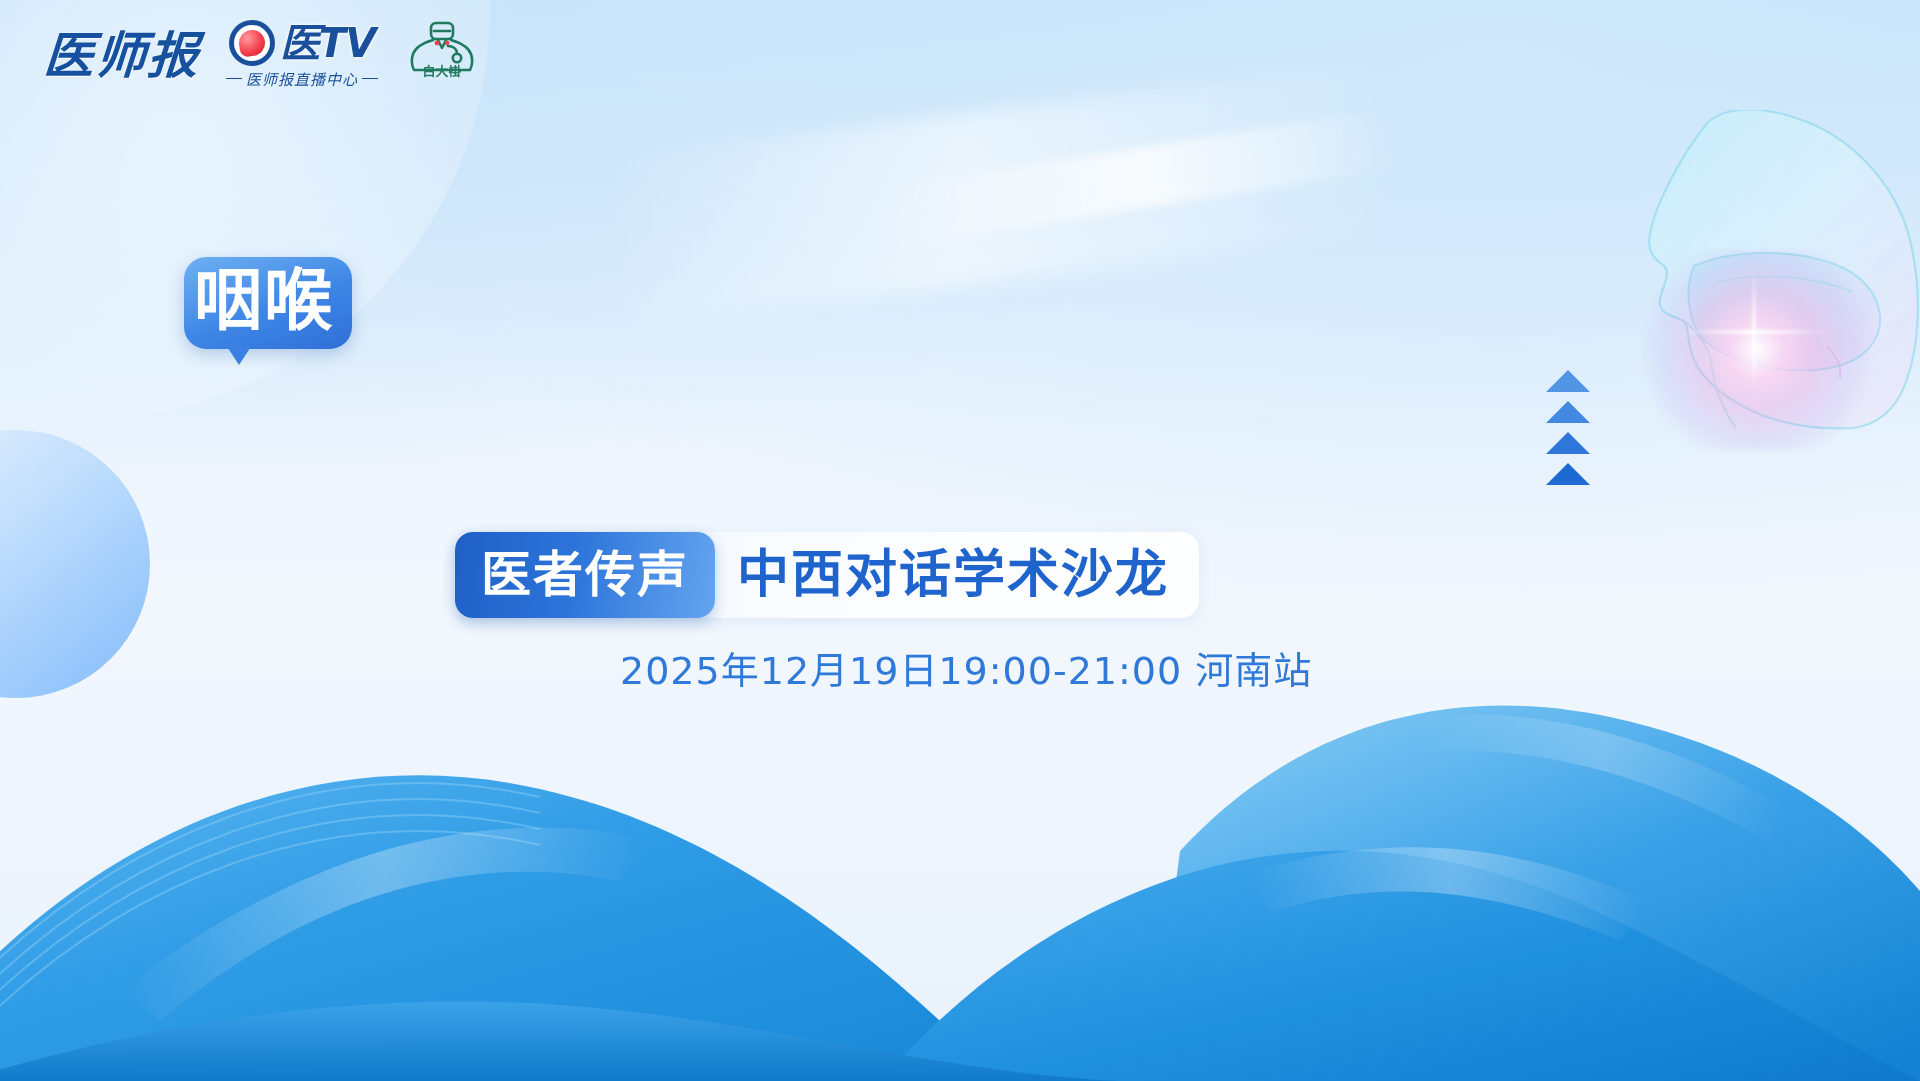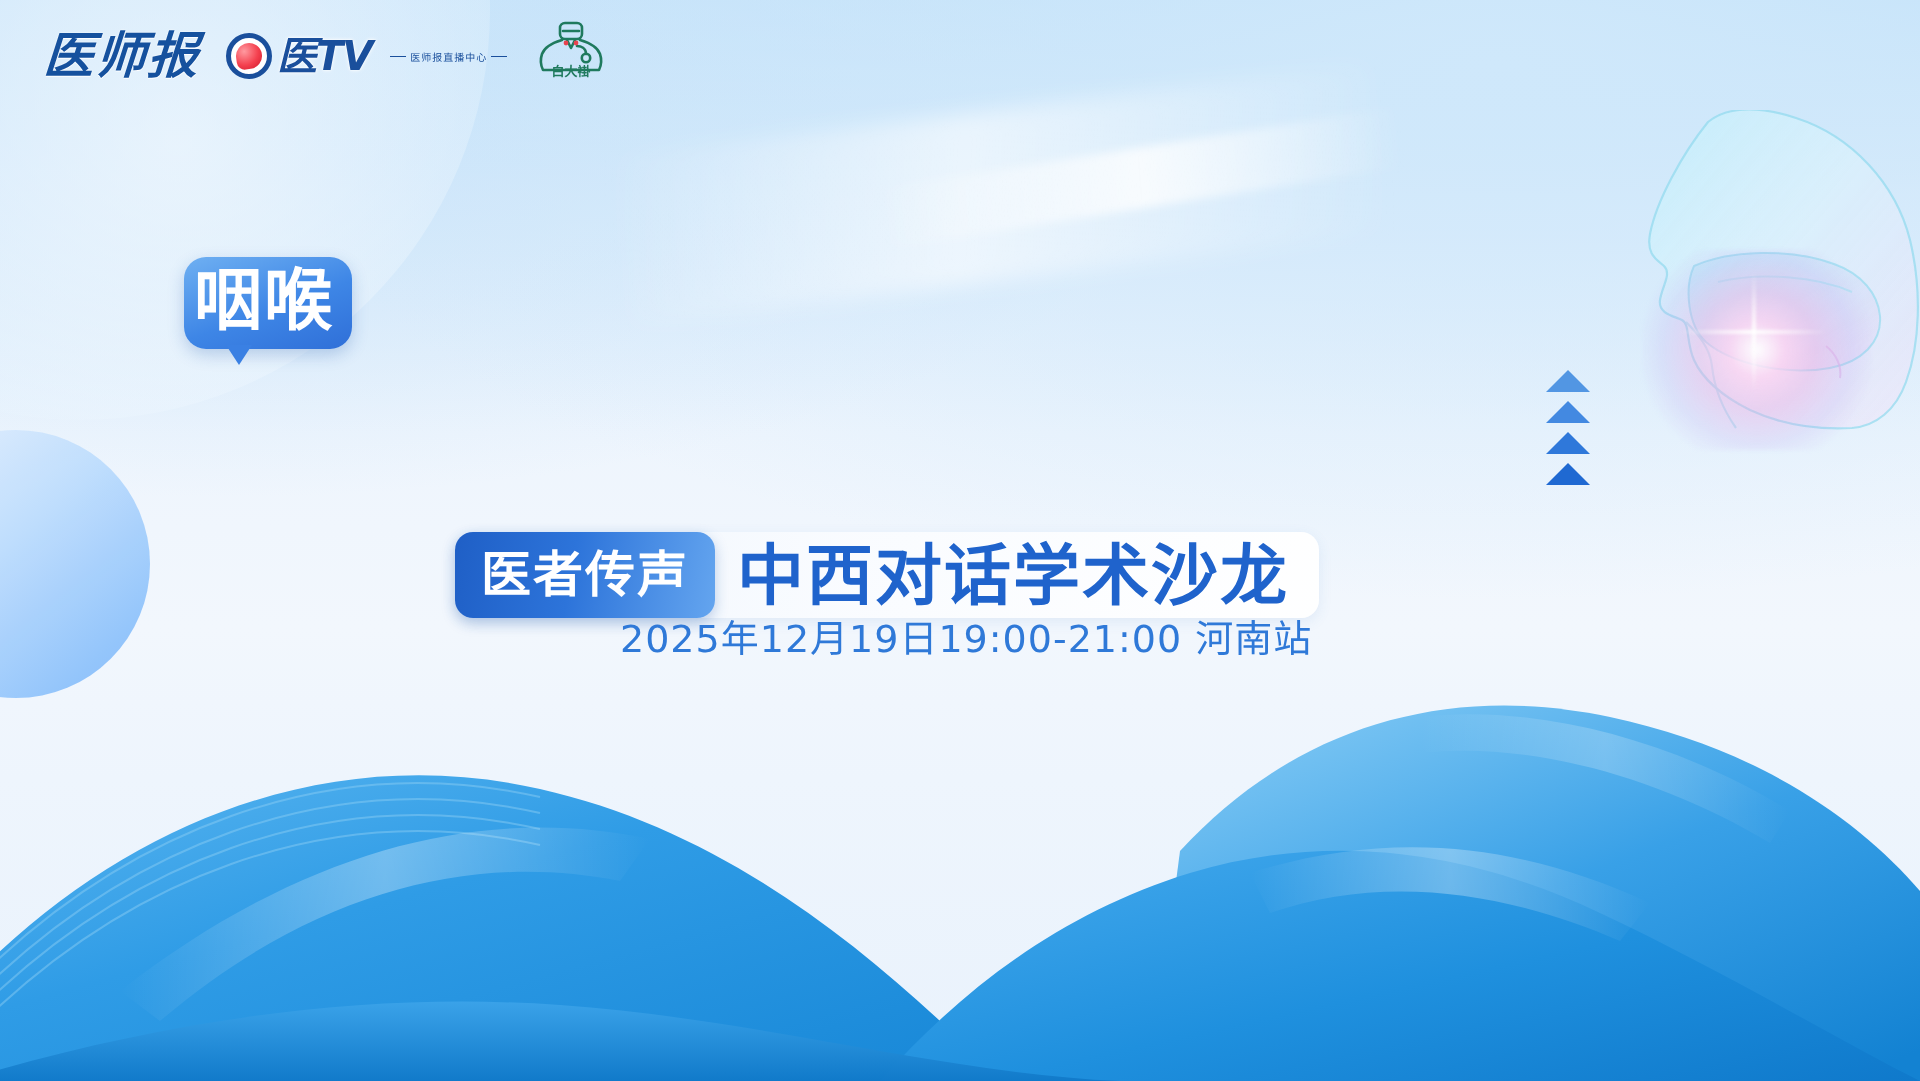"医TV" .logo-etv { flex-direction: row -> column; gap: 18px -> 2px }
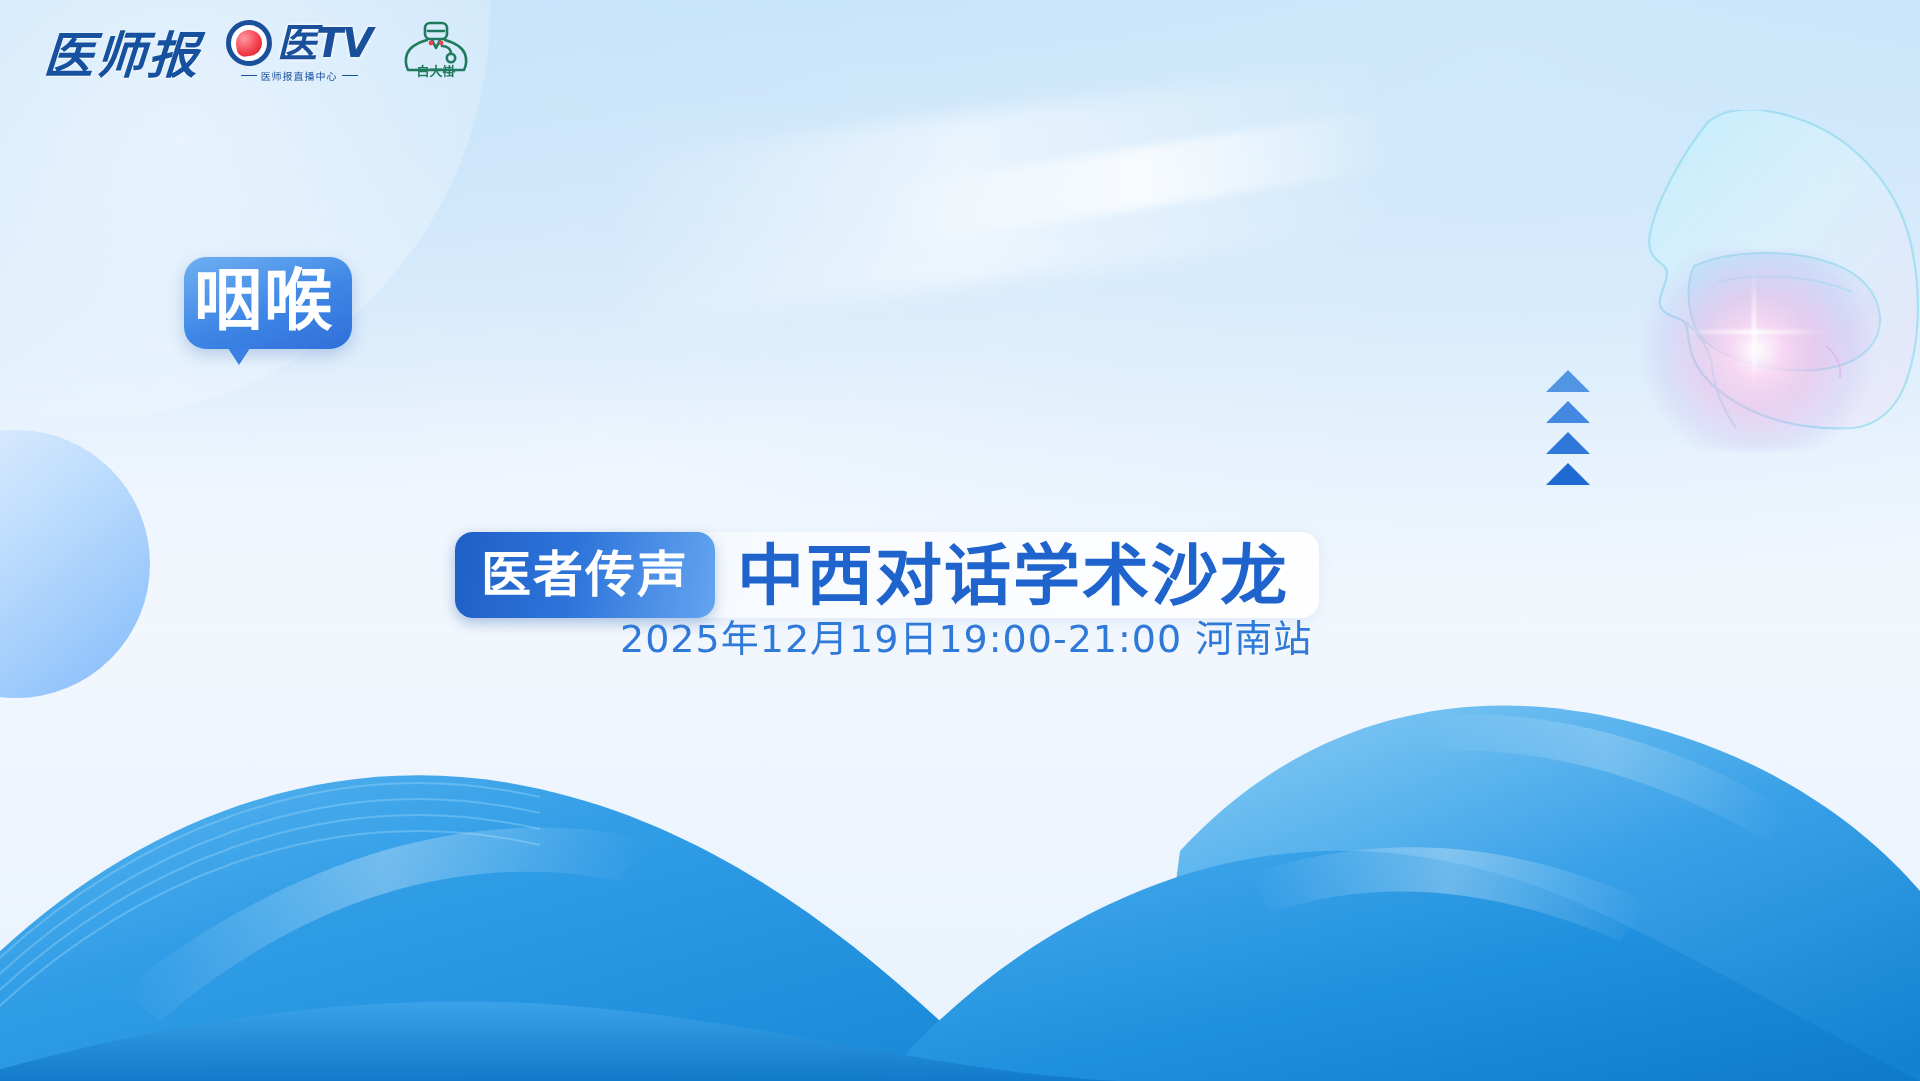"医师报直播中心" .etv-sub { font-size: 10px -> 15px; font-style: none -> italic }
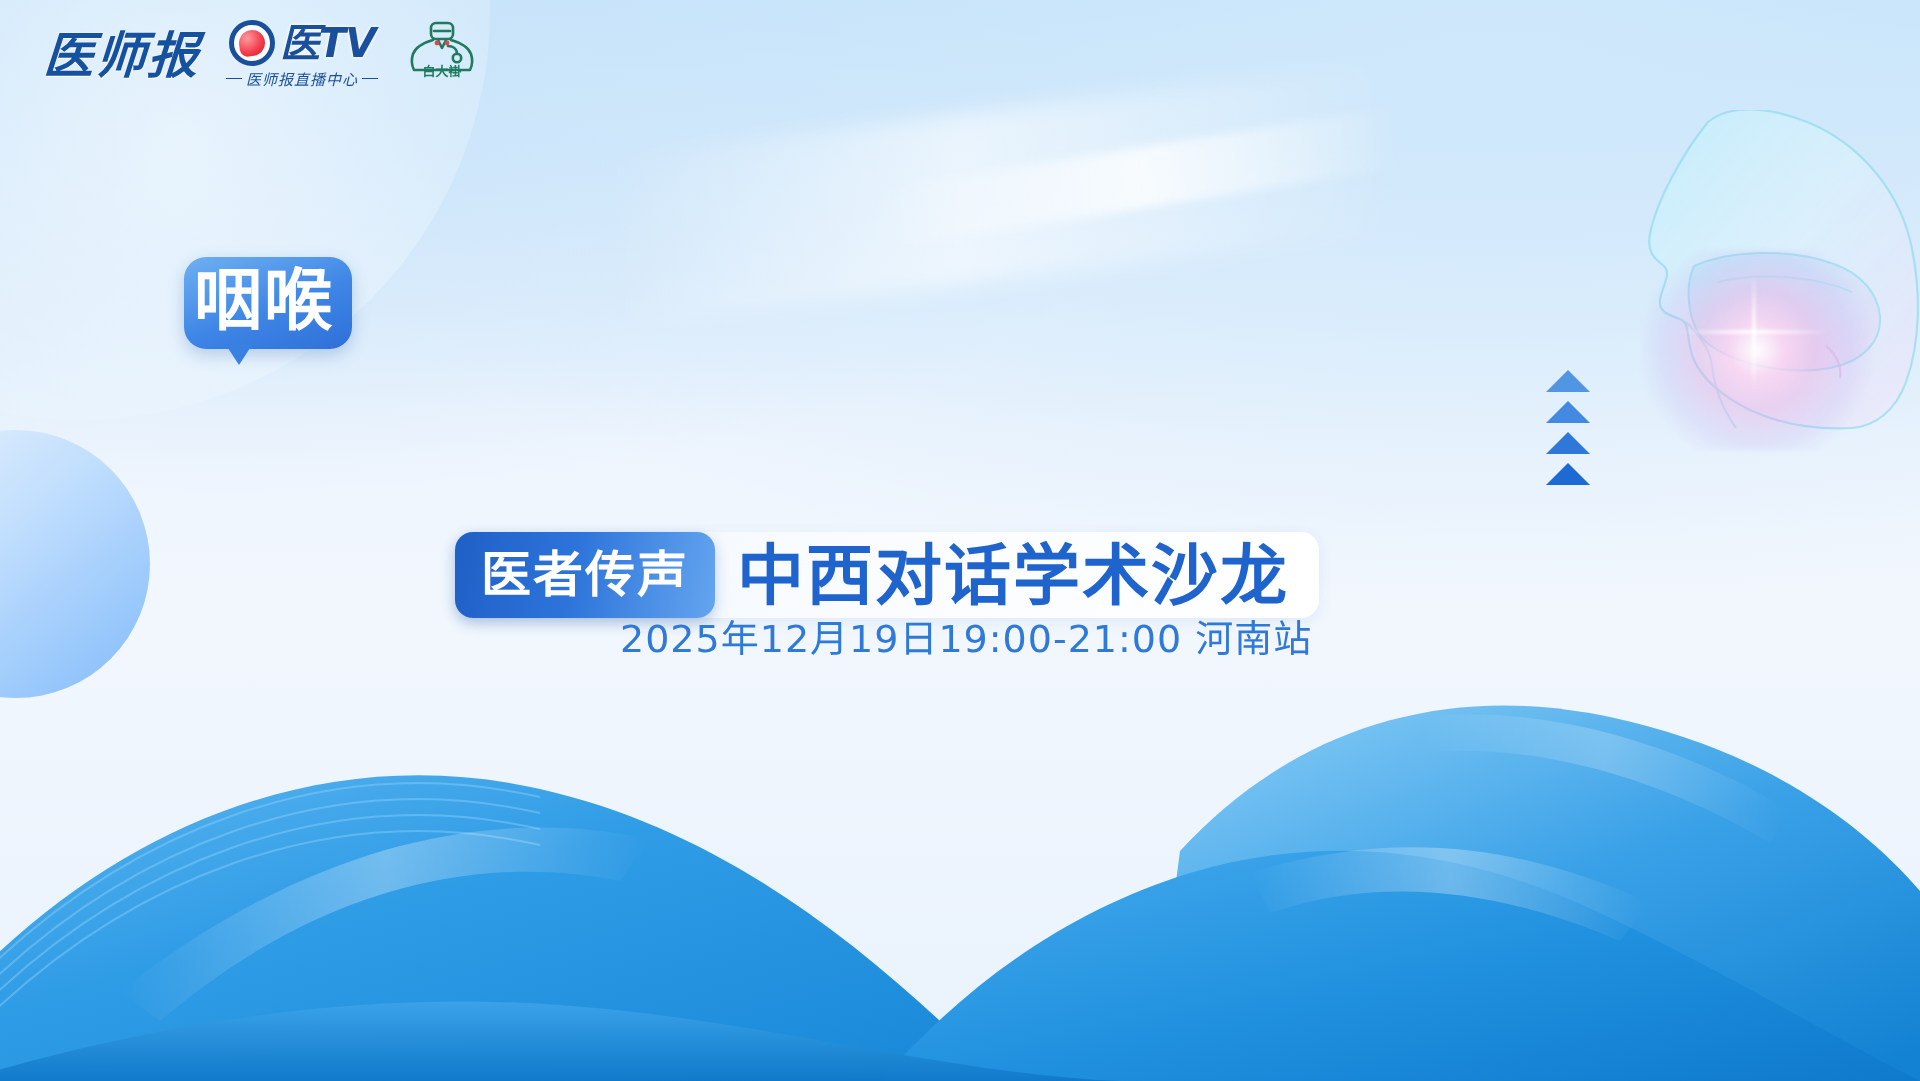"中西对话学术沙龙" .sub-main-text { font-family: Liberation Sans, sans-serif -> Liberation Serif, serif; font-size: 67px -> 52px }
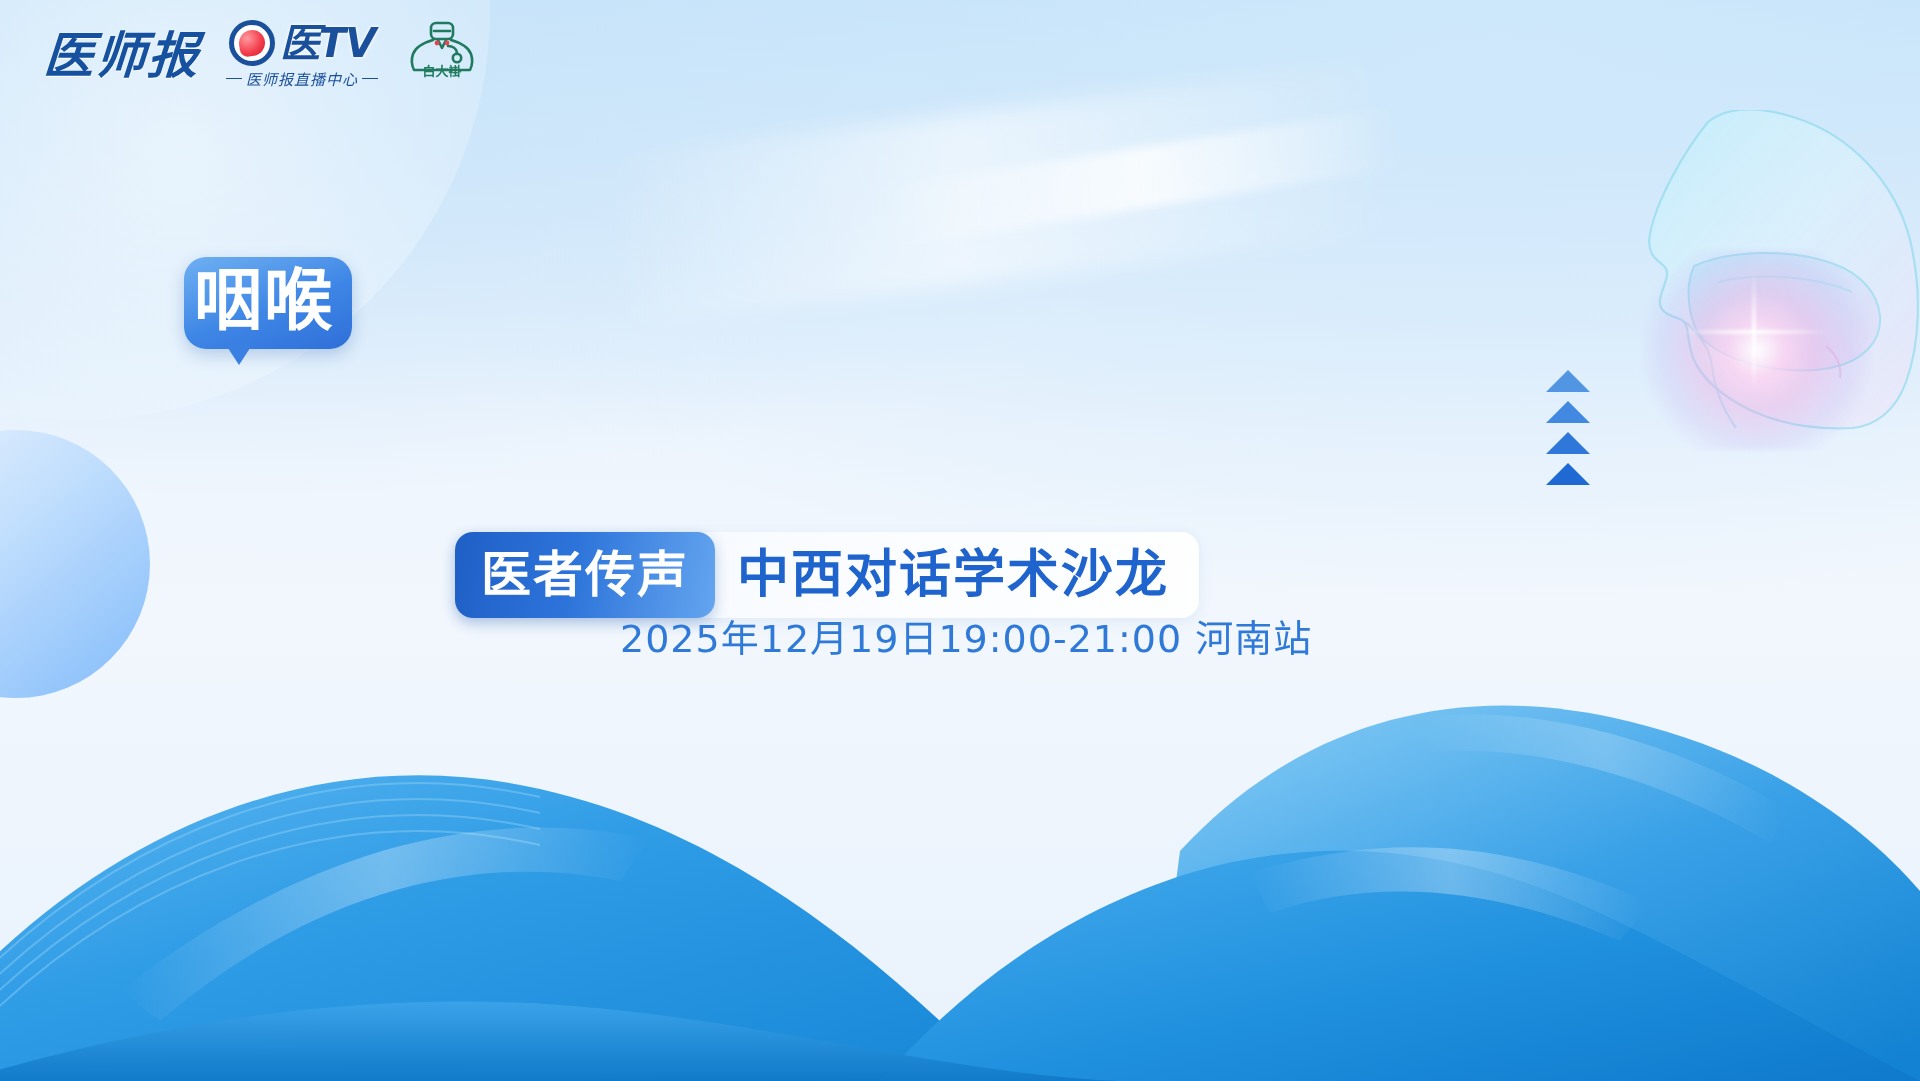"2025年12月19日19:00-21:00 河南站" .dateline { top: 620px -> 652px }
